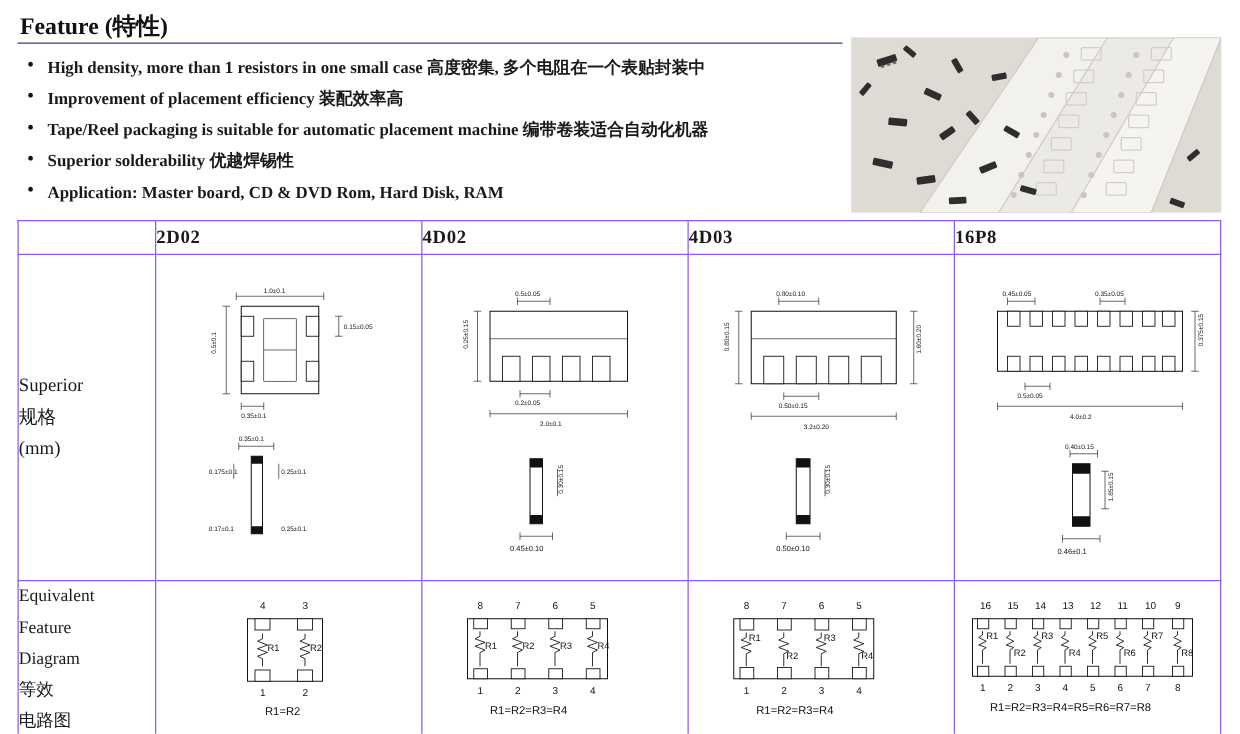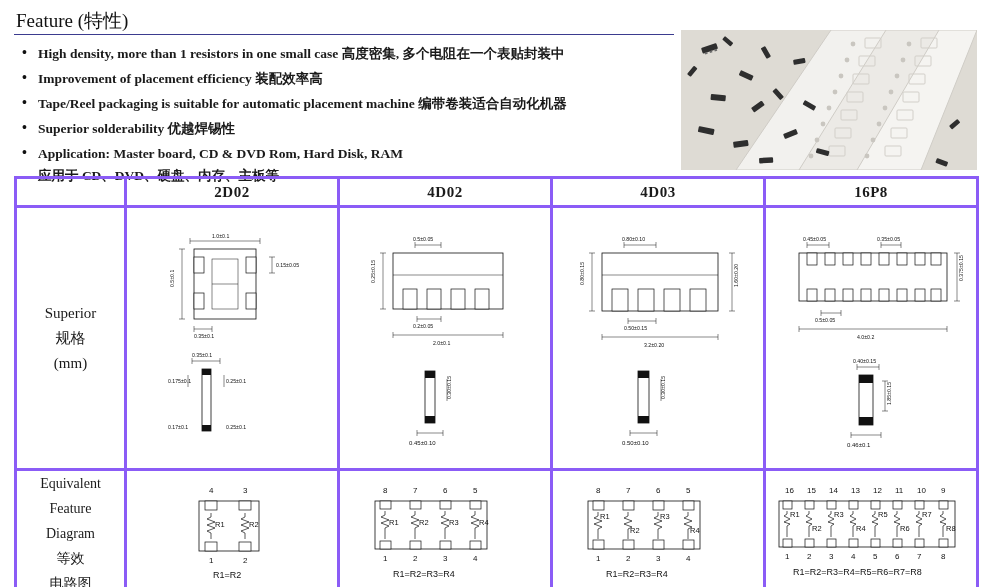"Feature (特性)" .feature-title { font-weight: none -> bold }
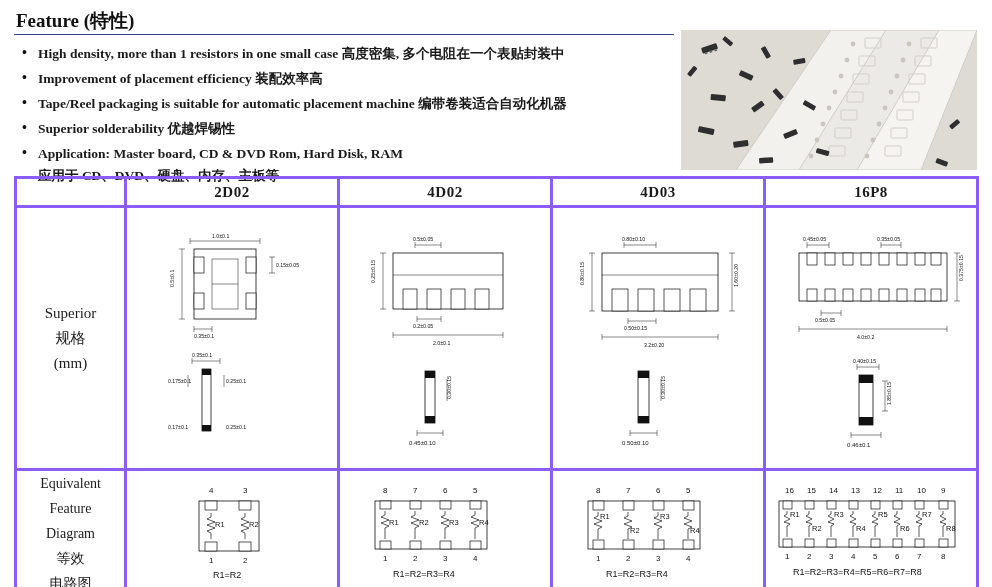"应用于 CD、DVD、硬盘、内存、主板等" div.sub { html: <div>应用于 CD、DVD、硬盘、内存、主板等</div> -> none }
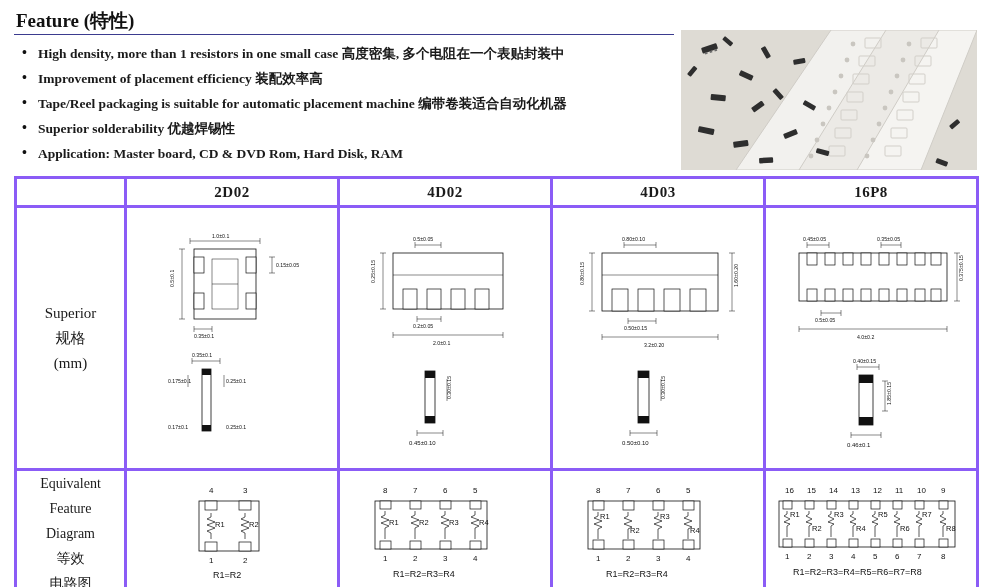"2D02" .tbl td,.tbl th { border: 3px solid #8b5cf6 -> 1px solid #8b5cf6; text-align: center -> left }
